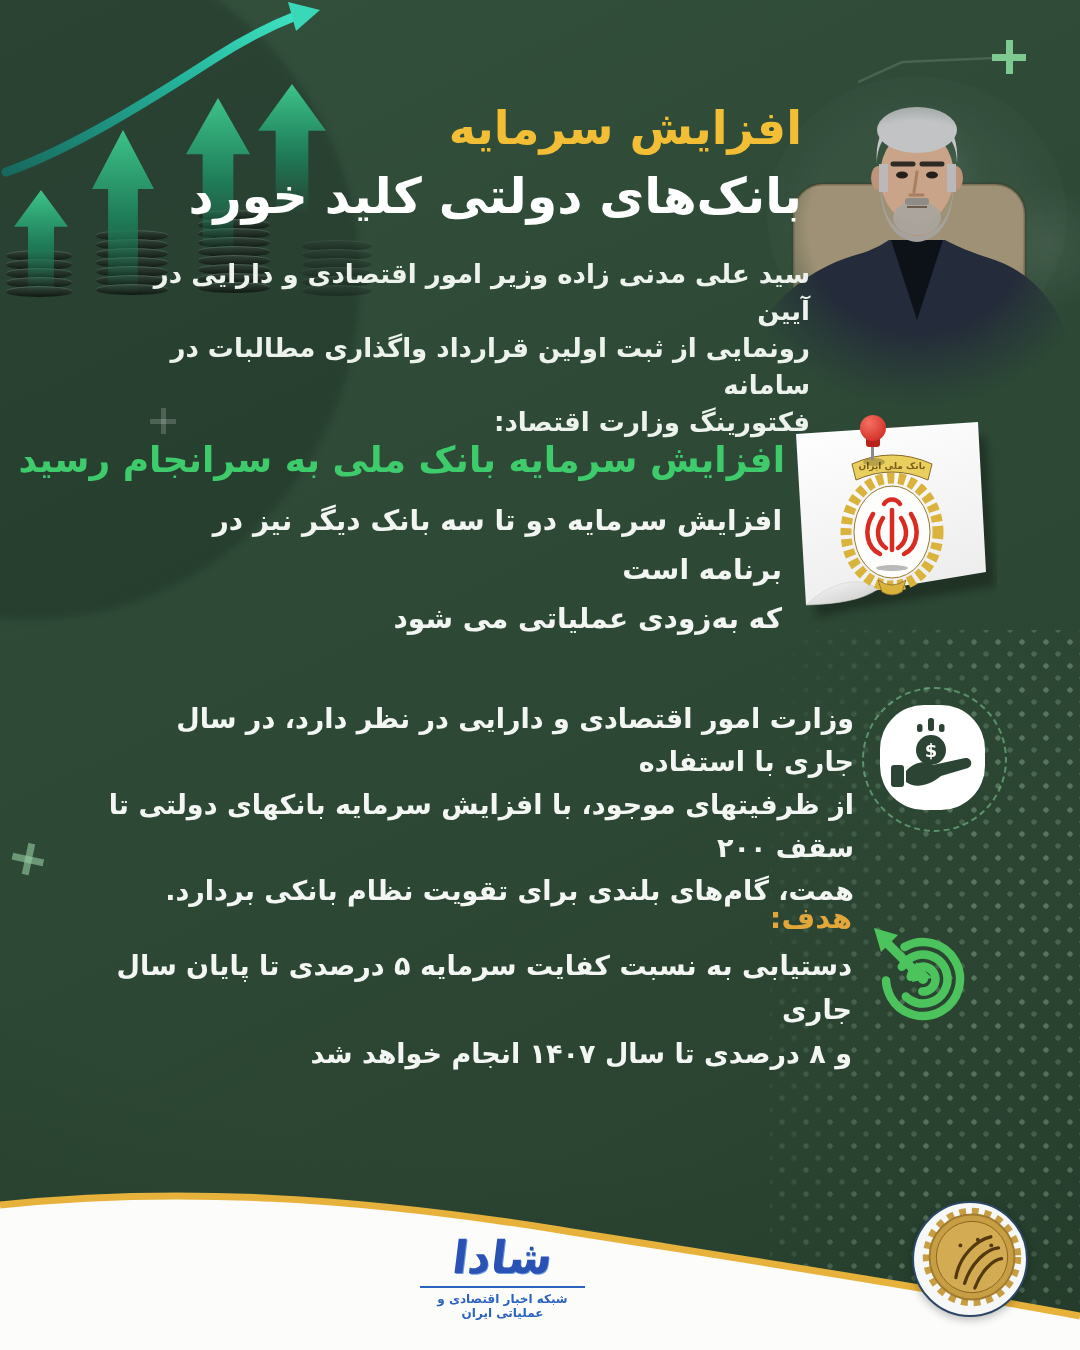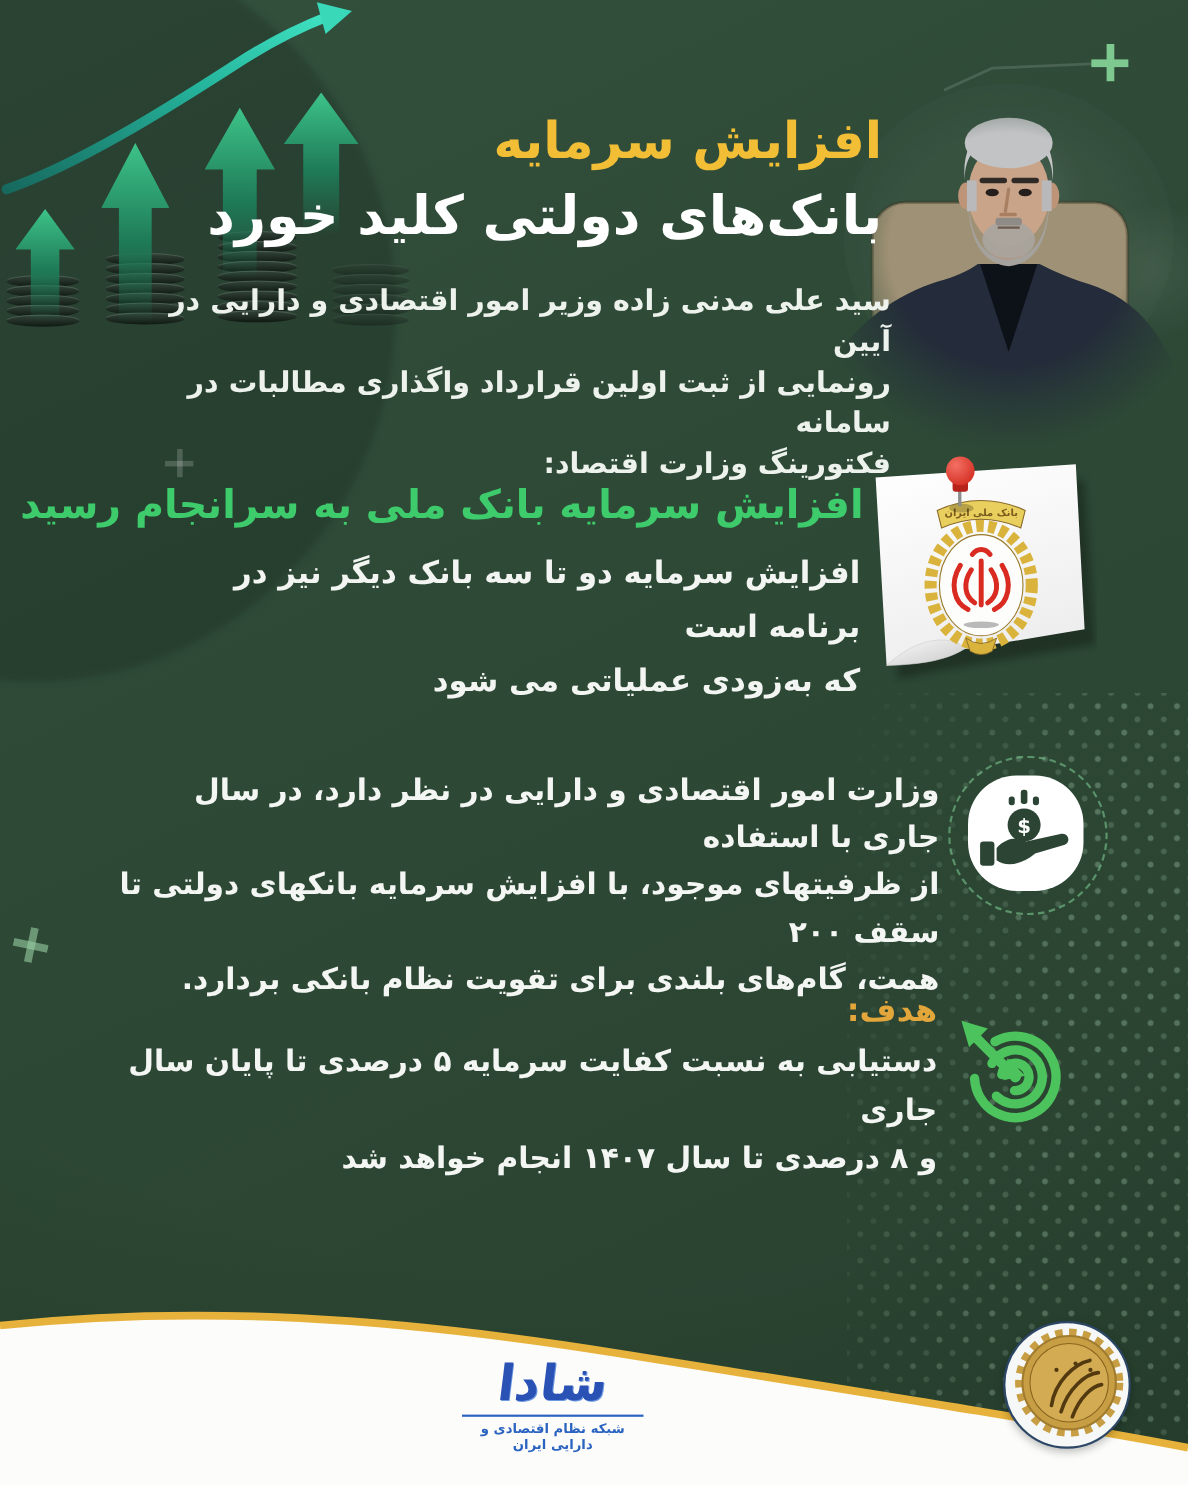"شبکه نظام اقتصادی و دارایی" div.shada-tagline { text: نظام اقتصادی و دارایی -> اخبار اقتصادی و عملیاتی }
